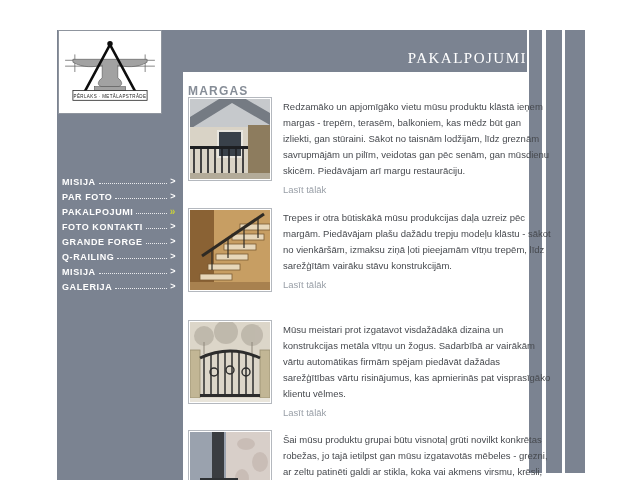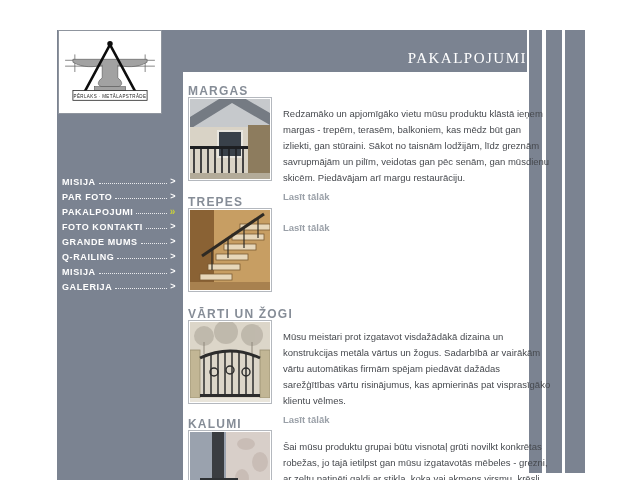"Redzamāko un apjomīgāko vietu mūsu" .textcol { top: 22px -> 15px }
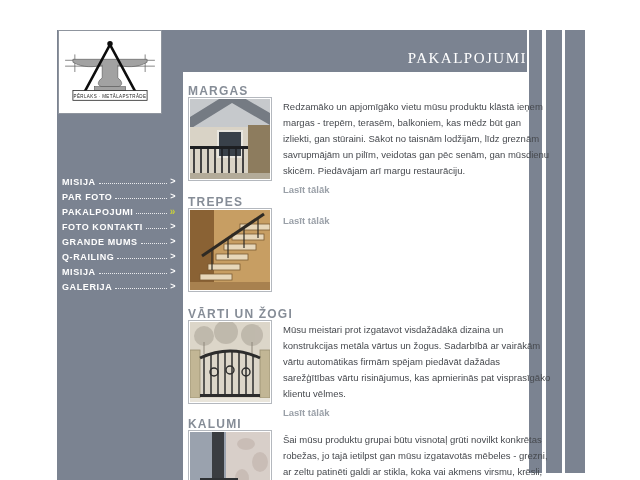"Lasīt tālāk" .more { font-weight: bold -> none }
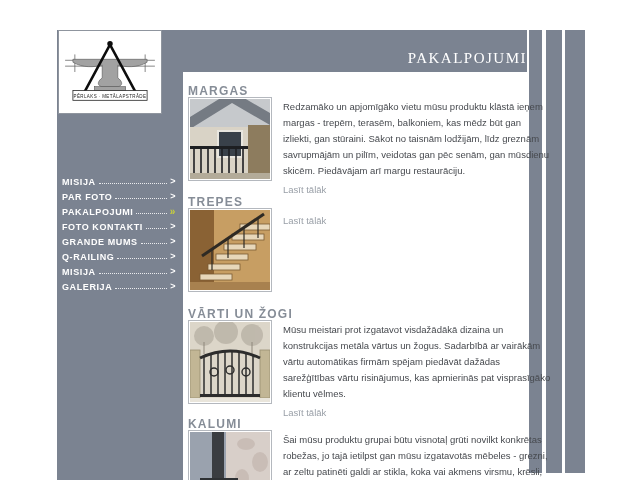"TREPES" h2 { html: <h2>TREPES</h2> -> none }
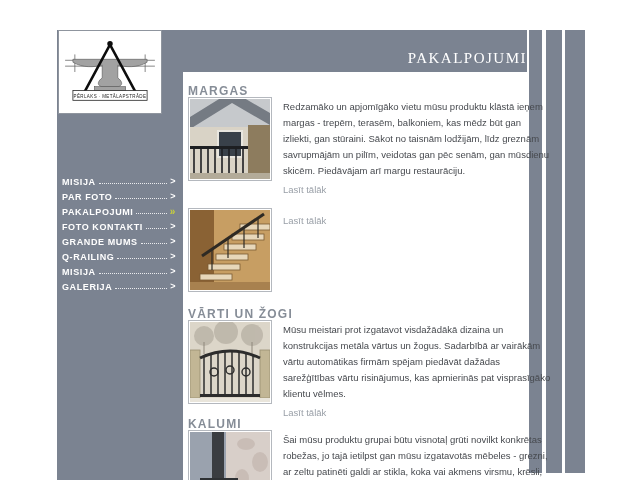"Trepes ir otra būtiskākā mūsu" div.body { html: none -> <div>Trepes ir otra būtiskākā mūsu produkcijas daļa uzreiz pēc margām. Piedāvājam plašu dažādu trepju modeļu klāstu - sākot no vienkāršām, izmaksu ziņā ļoti pieejamām vītņu trepēm, līdz sarežģītām vairāku stāvu konstrukcijām.</div> }
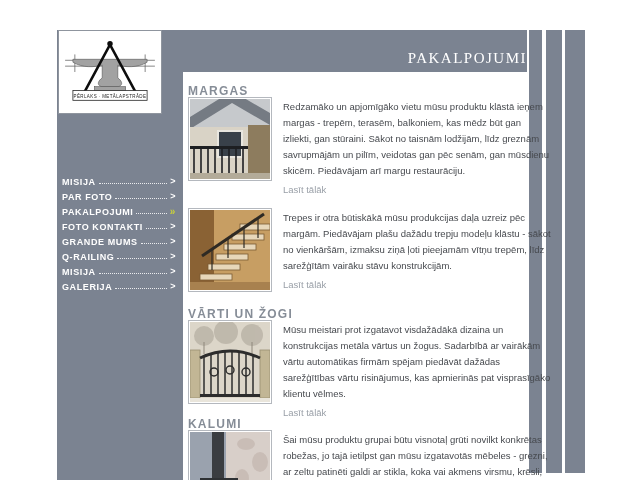"GRANDE MUMS" span.mi-label { text: MUMS -> FORGE }
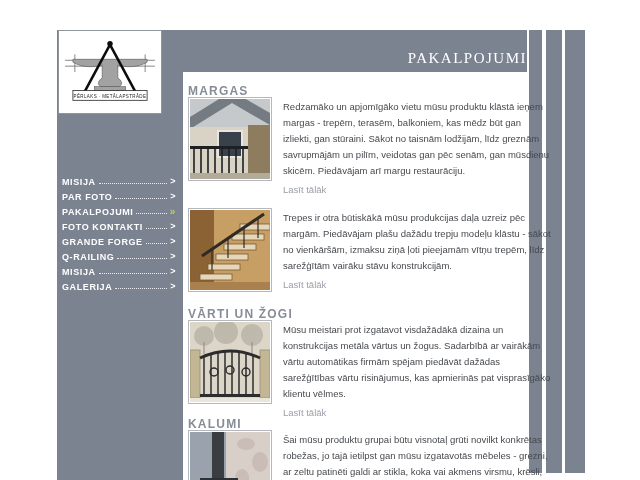"VĀRTI UN ŽOGI" h2 { html: <h2>VĀRTI UN ŽOGI</h2> -> none }
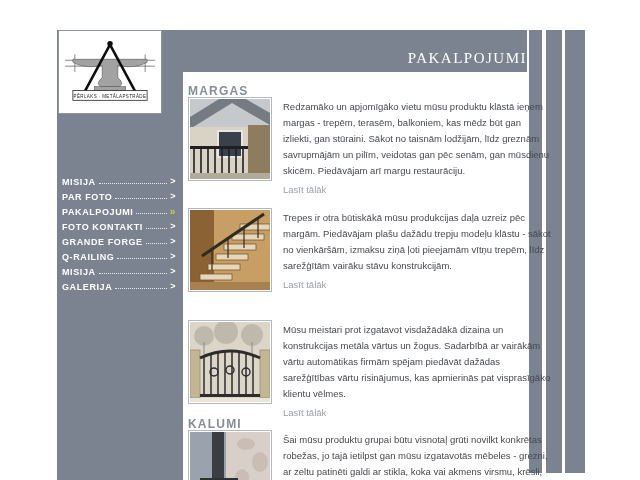"Mūsu meistari prot izgatavot visdažādākā" div.body { text: vārtus -> vītņu }
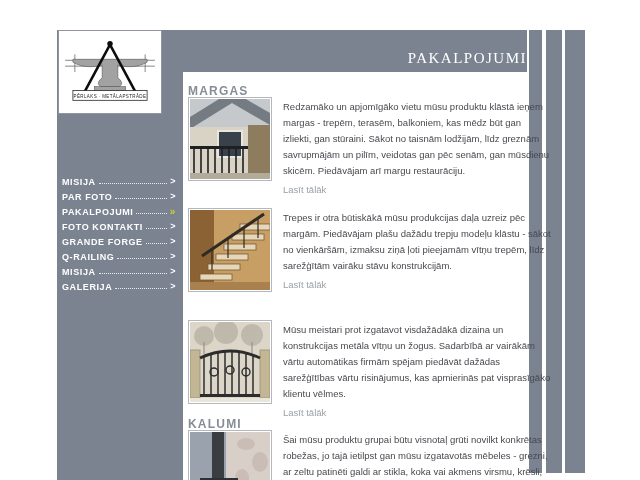"KALUMI" h2 { html: <h2>KALUMI</h2> -> none }
